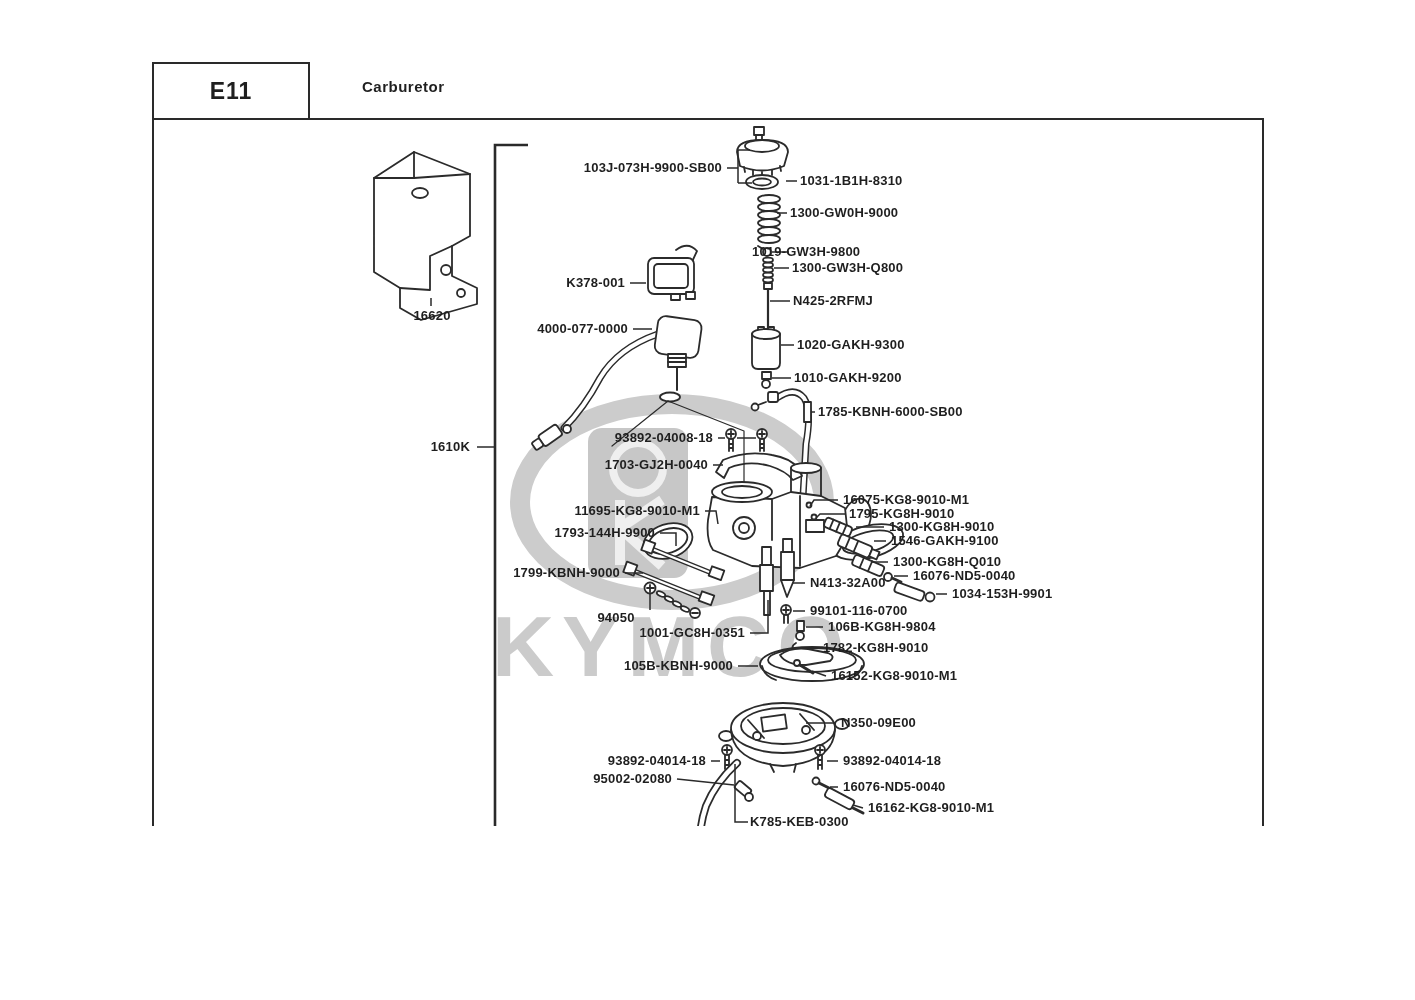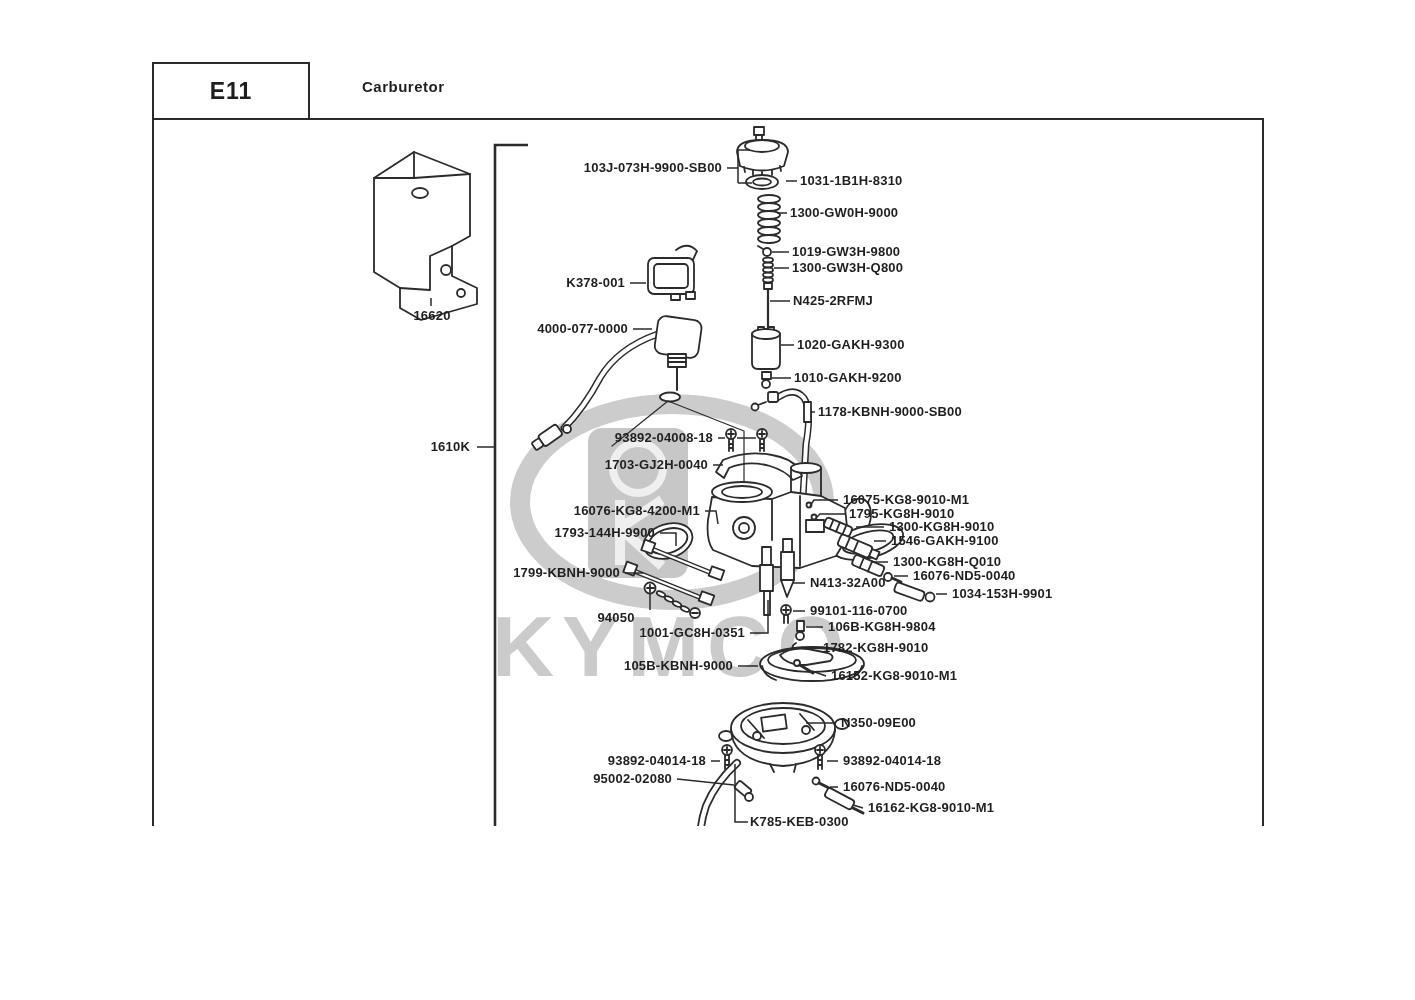"1019-GW3H-9800" div.lbl { left: 792px -> 752px }
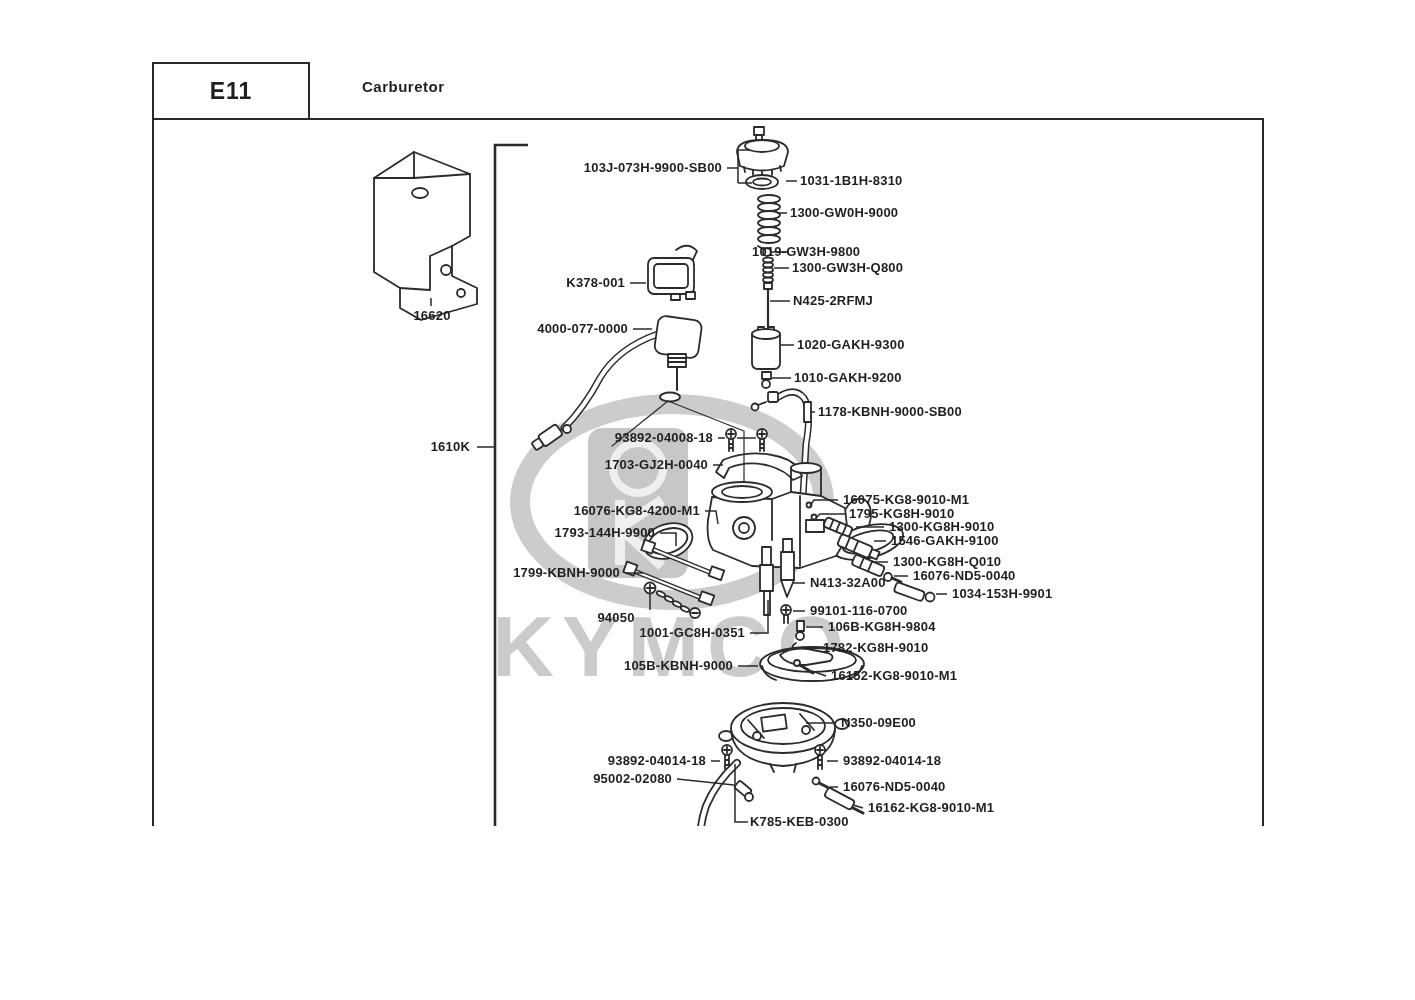"1178-KBNH-9000-SB00" div.lbl { text: 1178-KBNH-9000-SB00 -> 1785-KBNH-6000-SB00 }
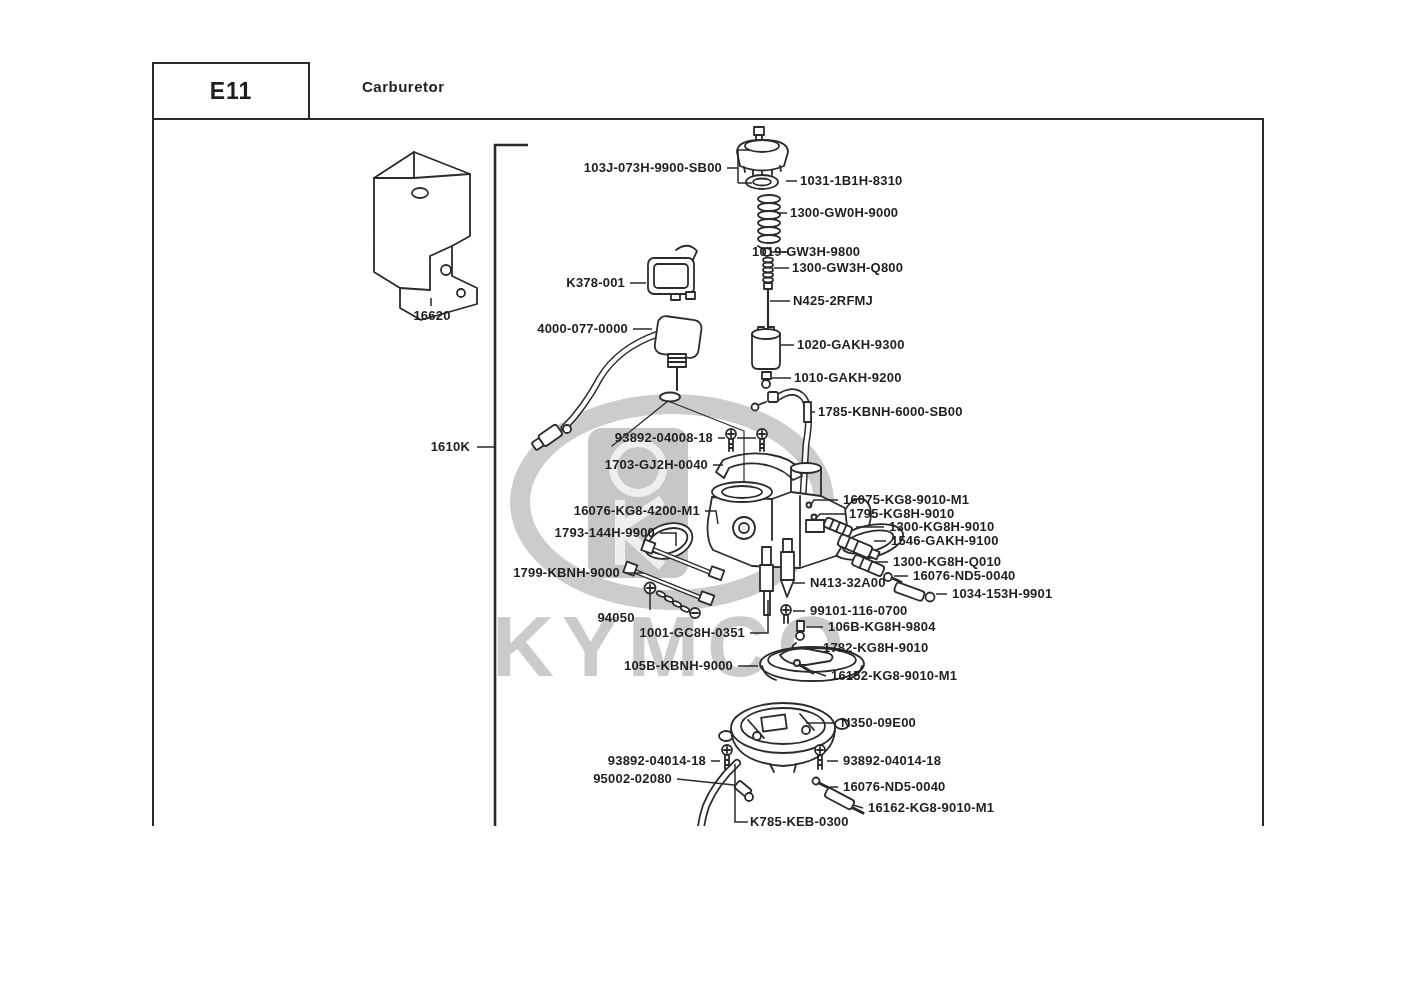"16076-KG8-4200-M1" div.lbl { text: 16076-KG8-4200-M1 -> 11695-KG8-9010-M1 }
